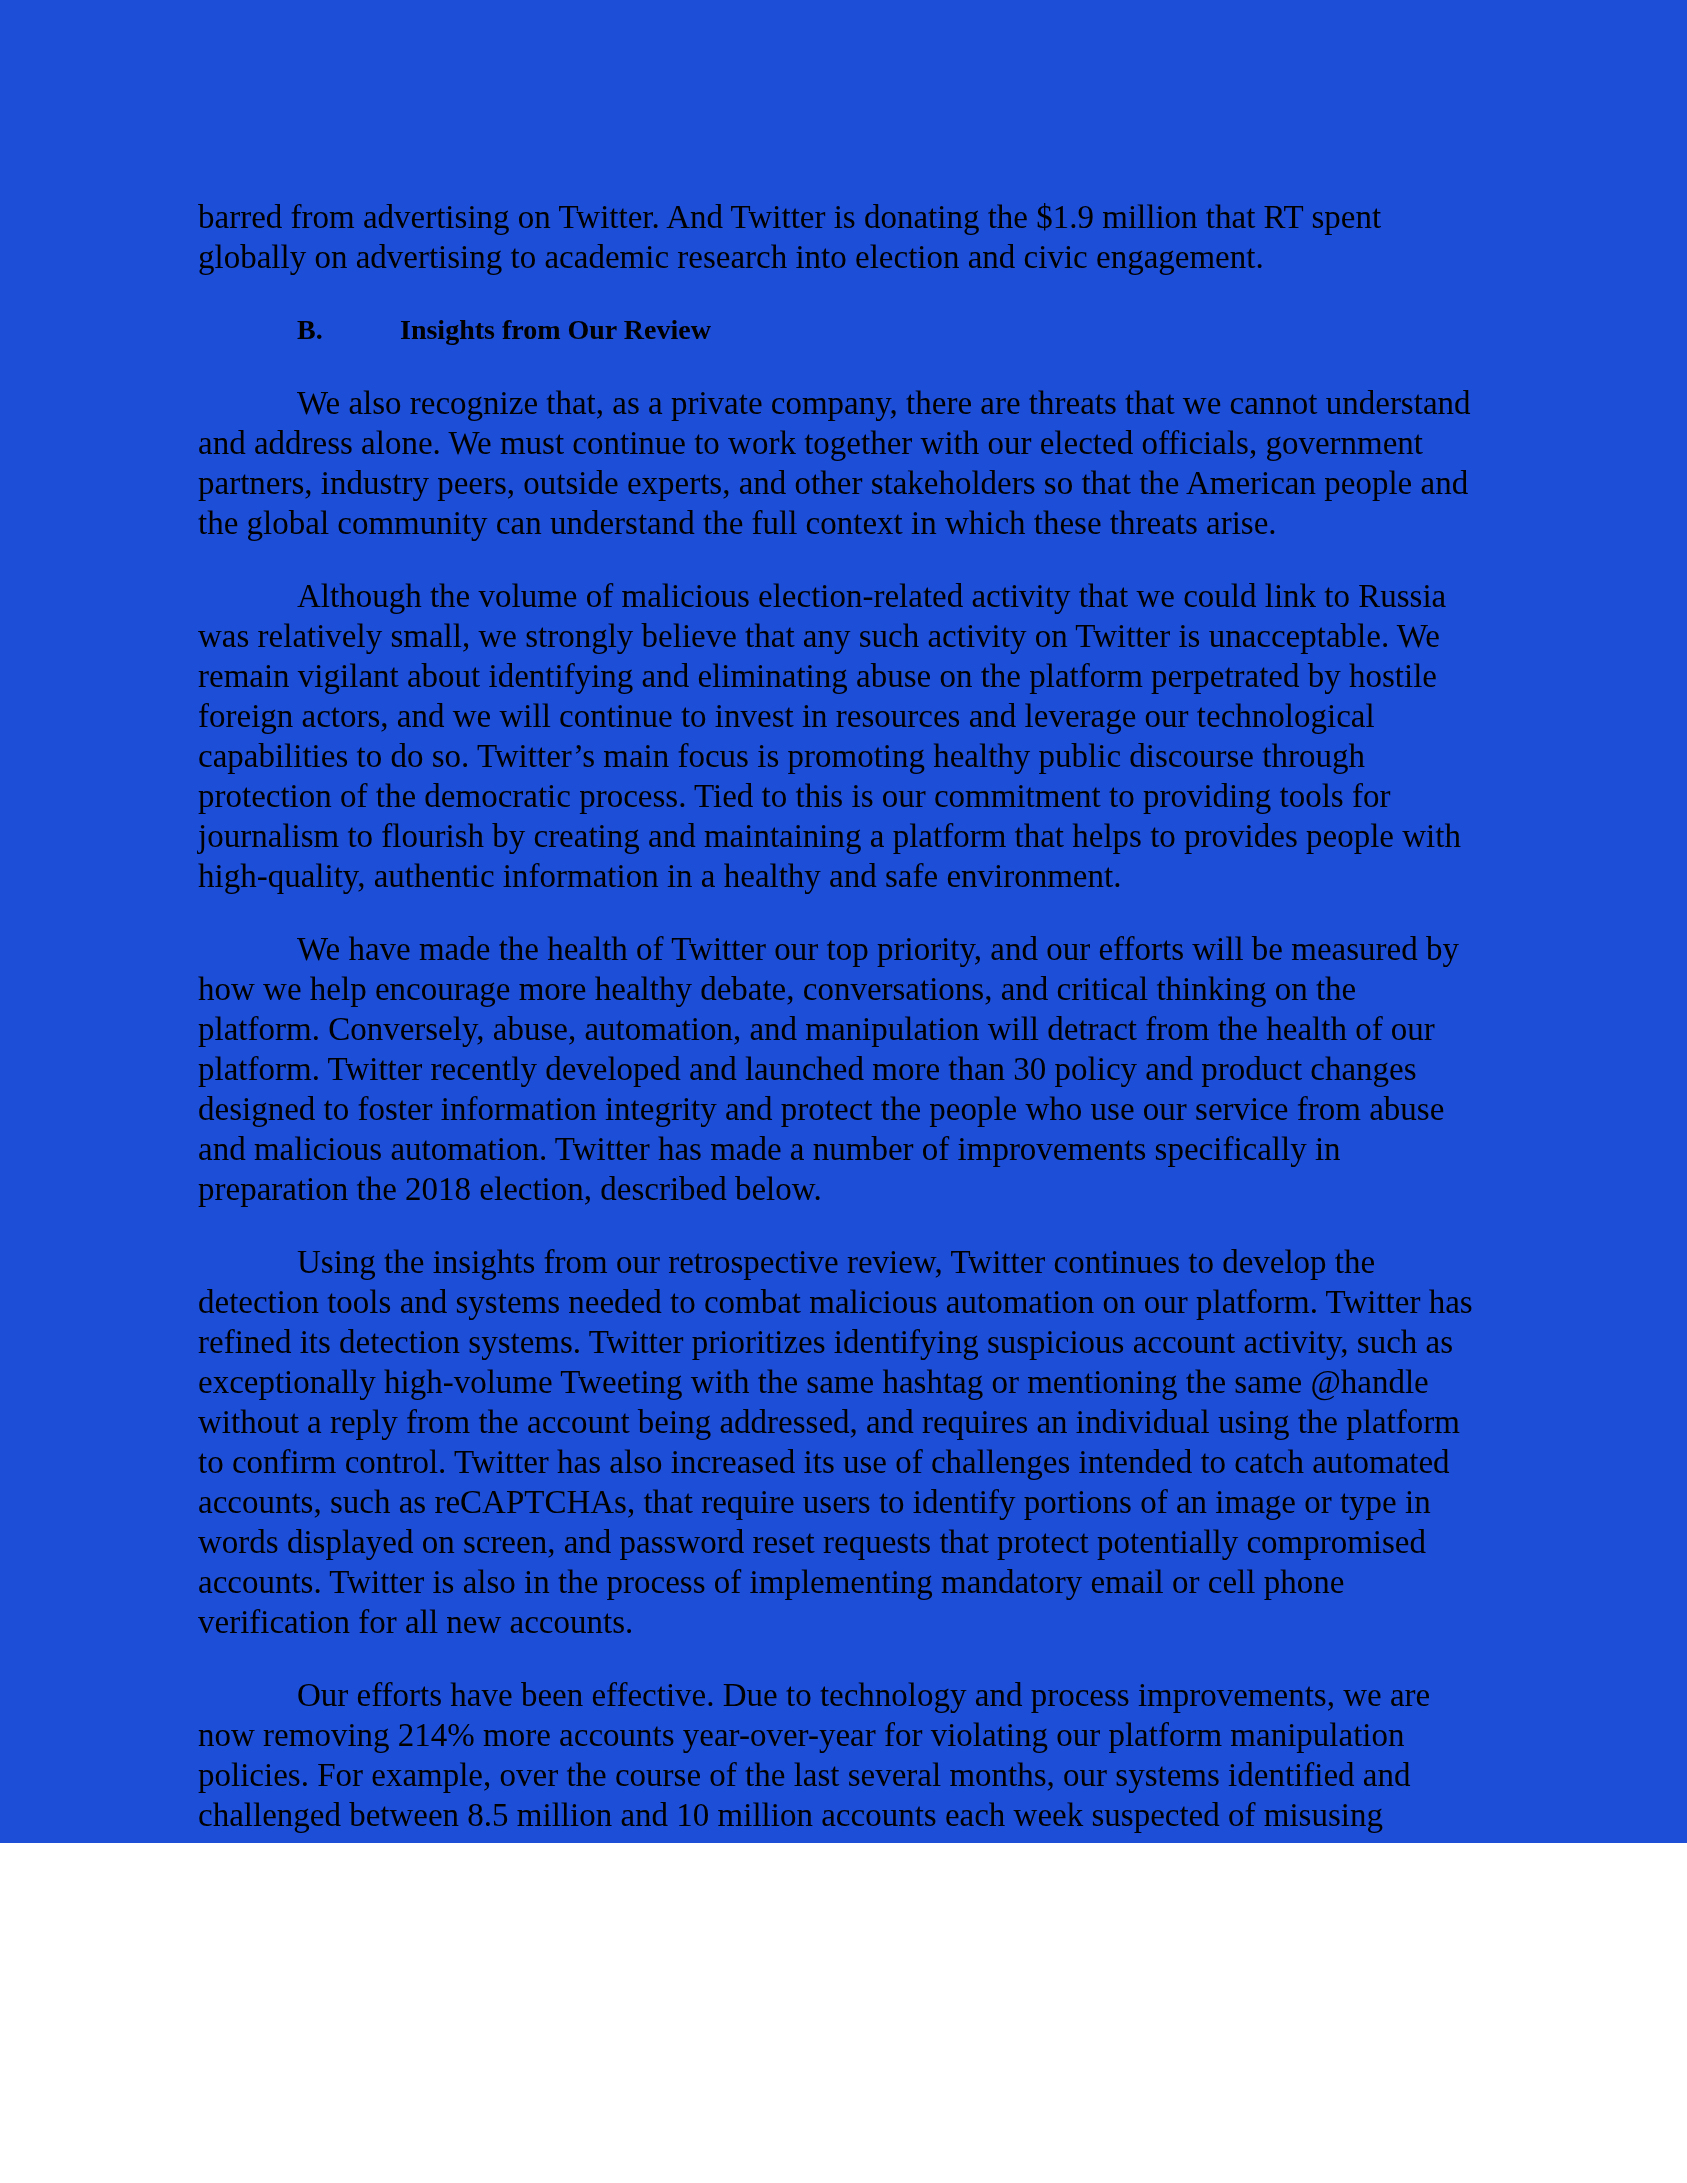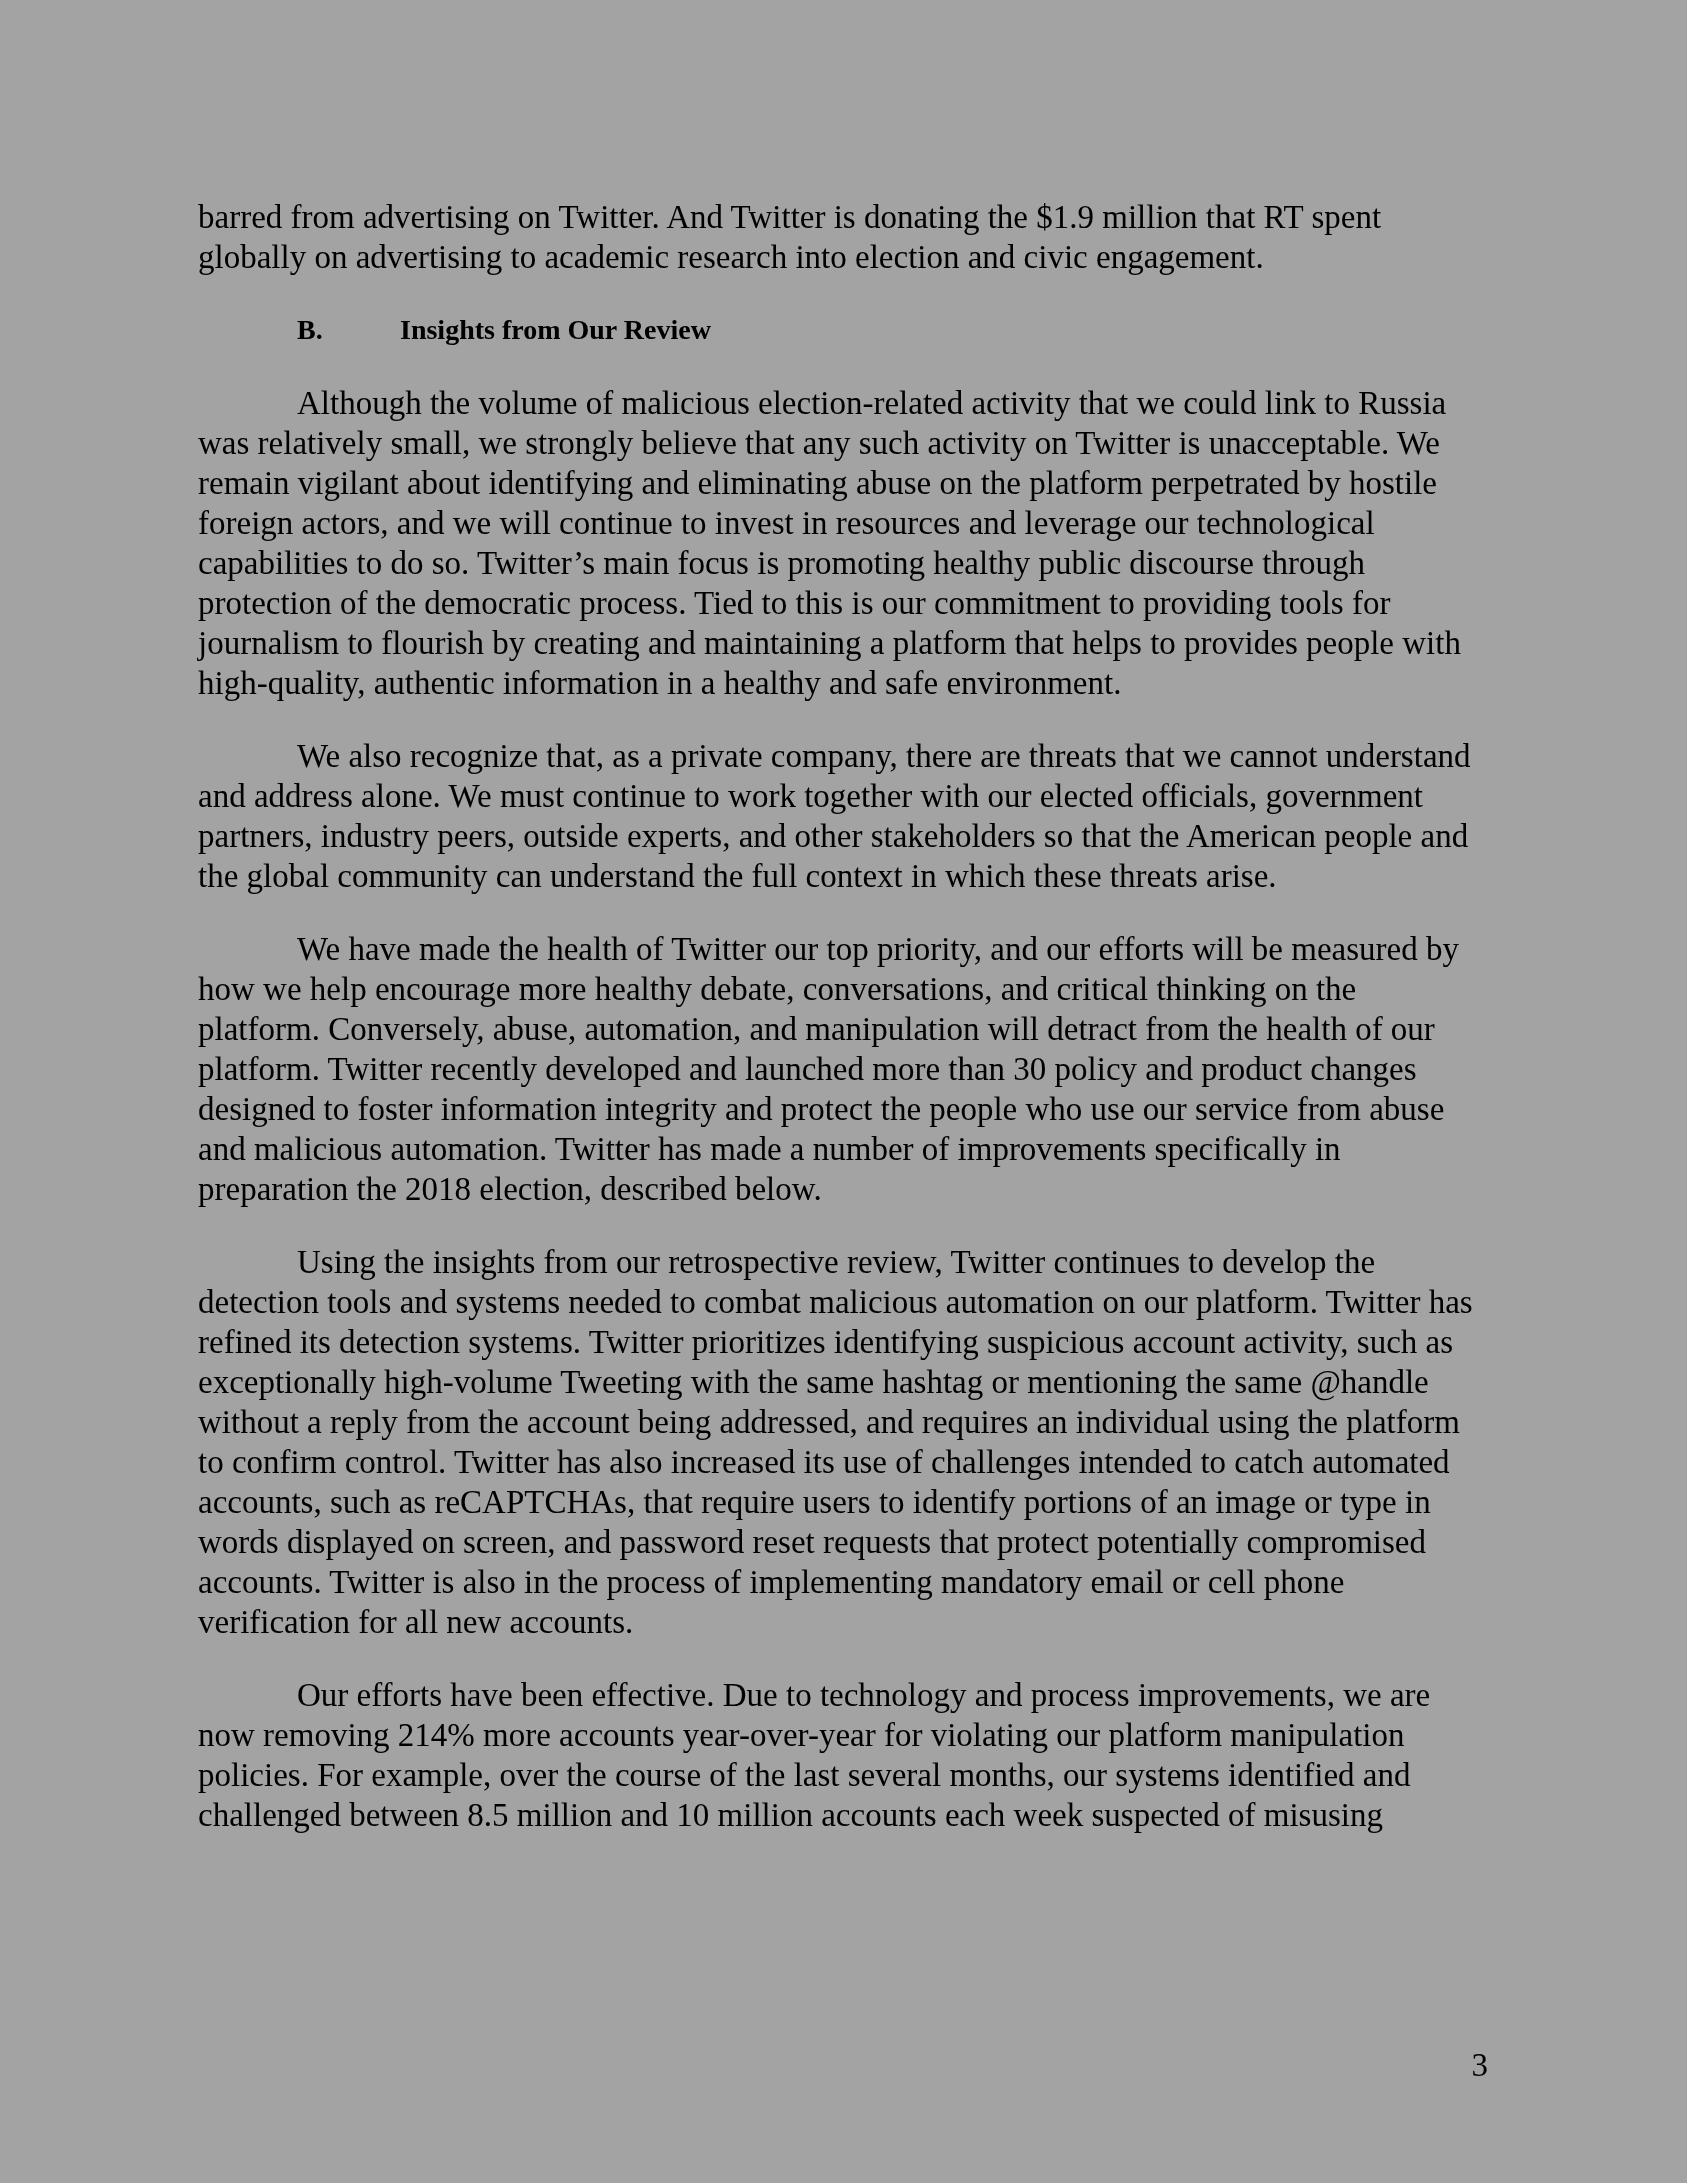"barred from advertising on Twitter." .page { background: #a3a3a3 -> #1d4ed8; height: 2183px -> 1843px }
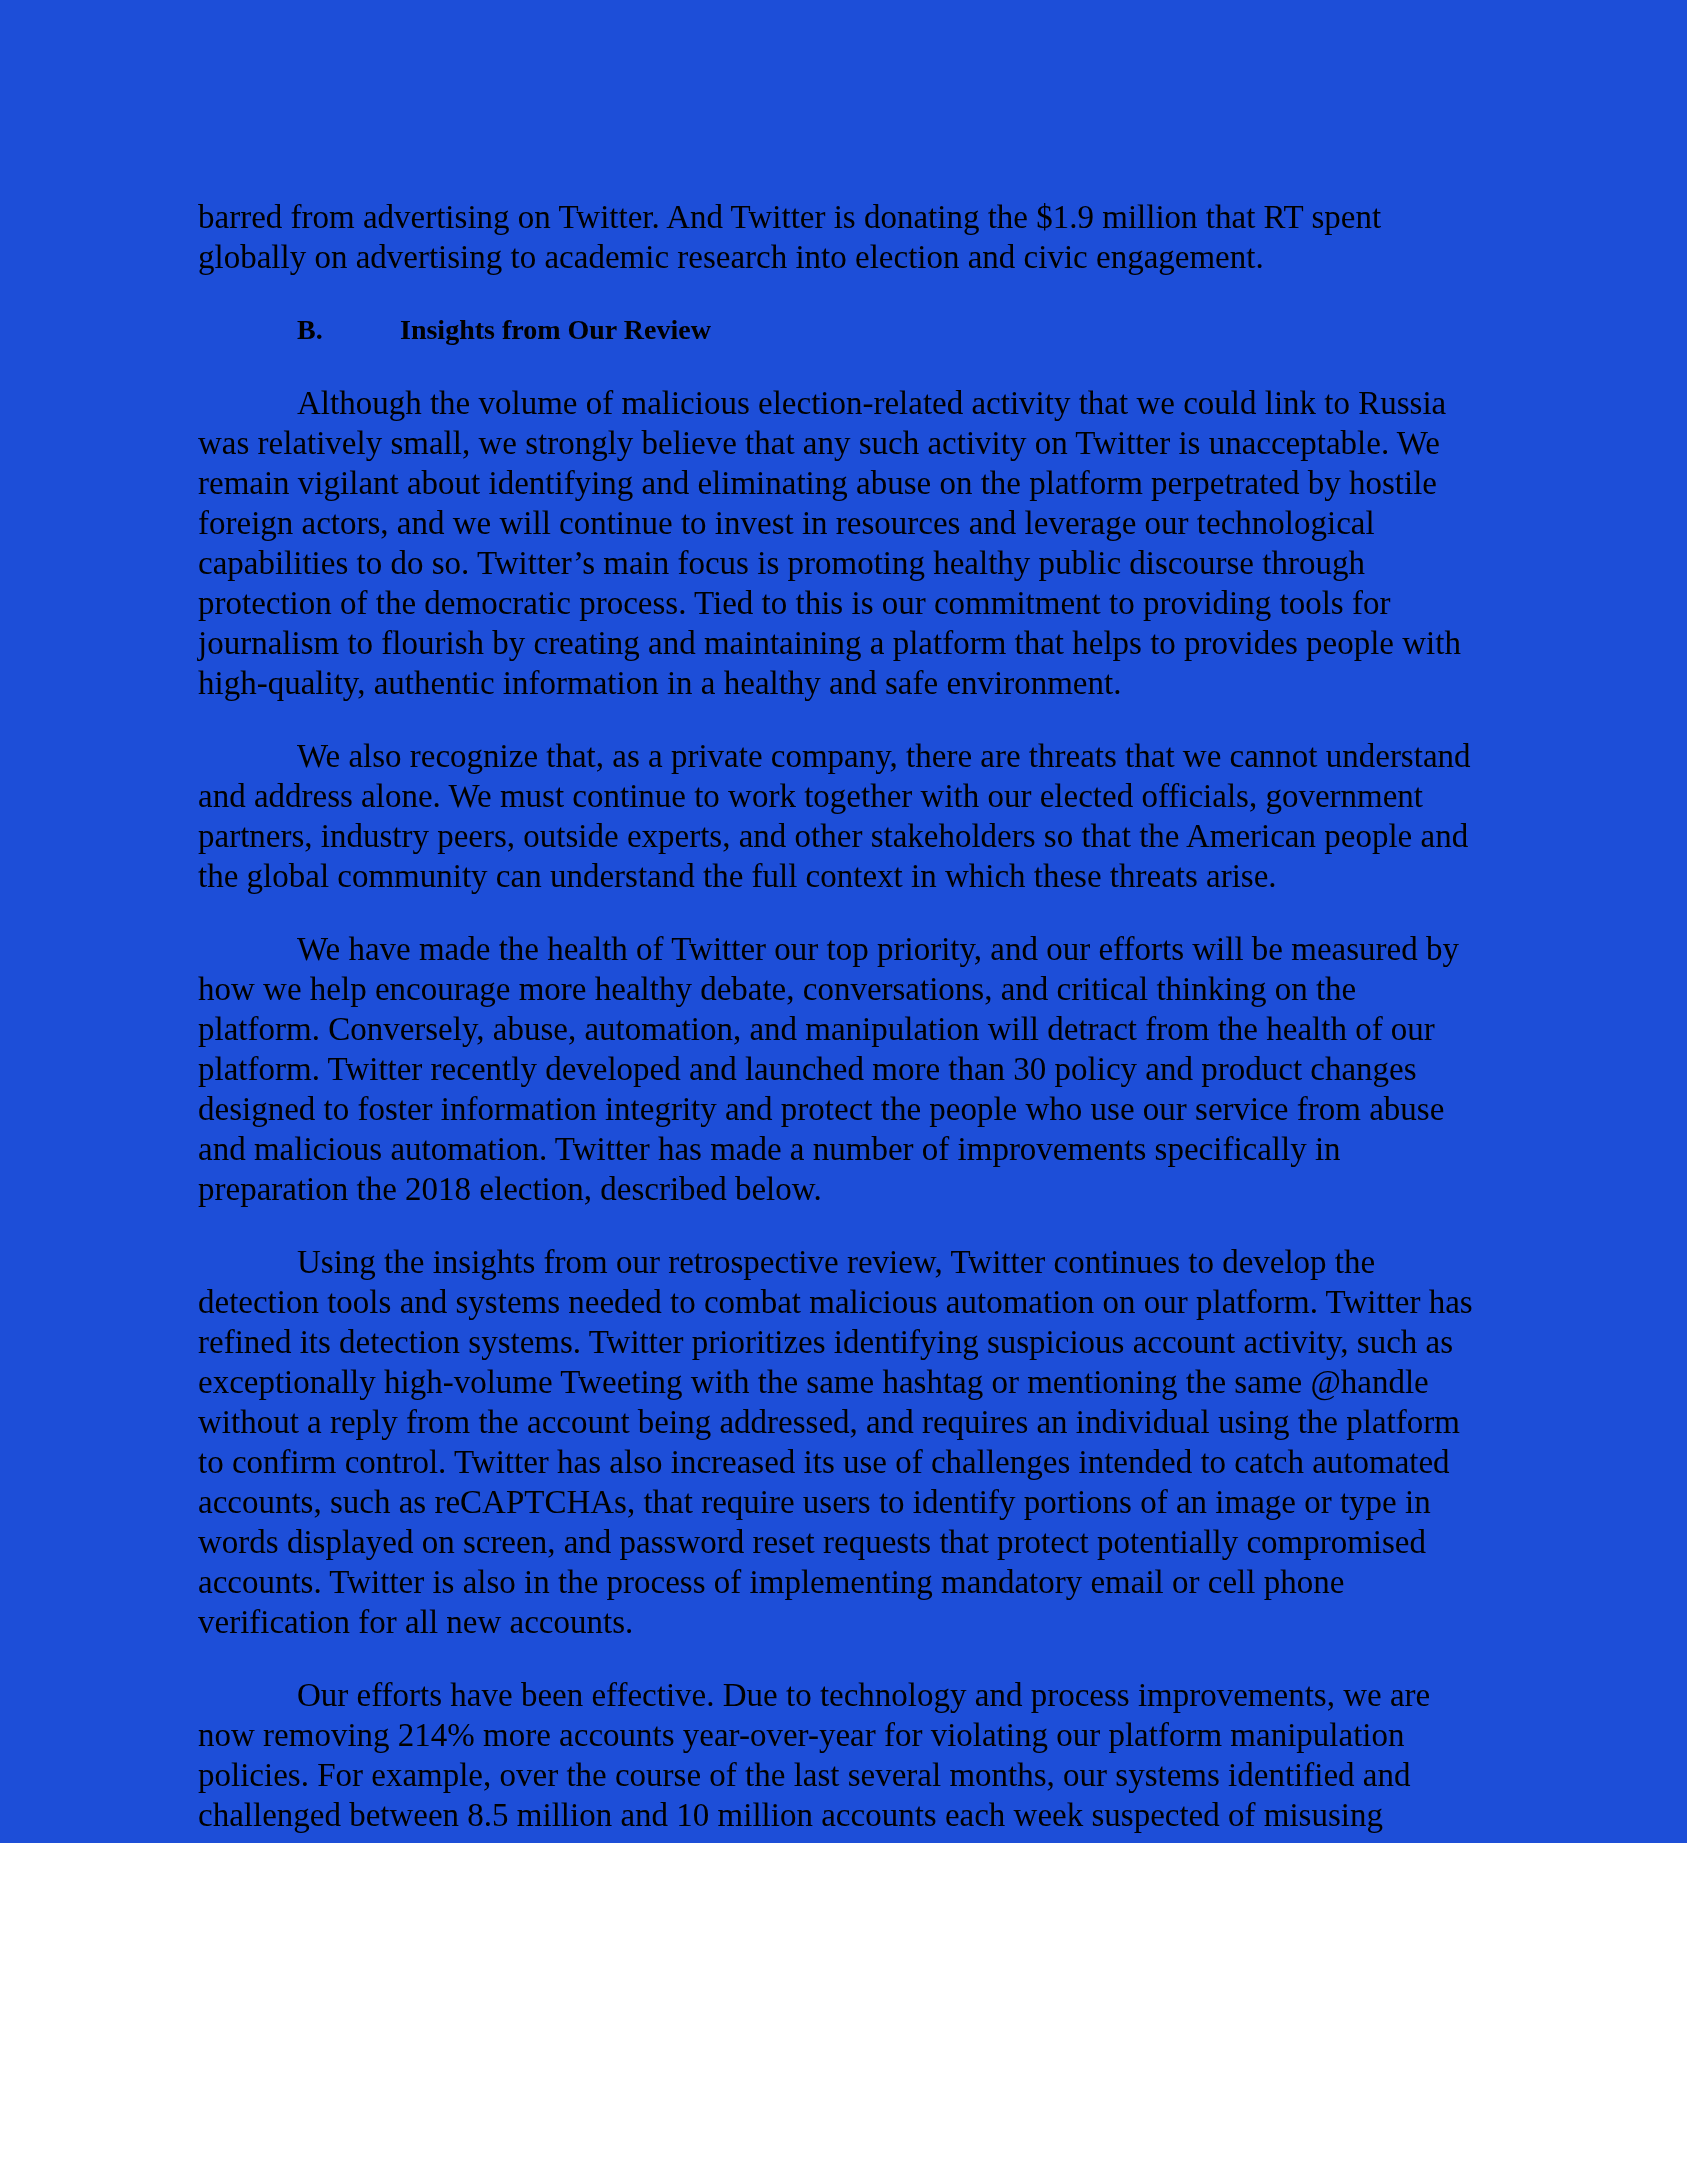"Although the volume of malicious" p.para { order: before "We also recognize that, as" -> after "We also recognize that, as" }
